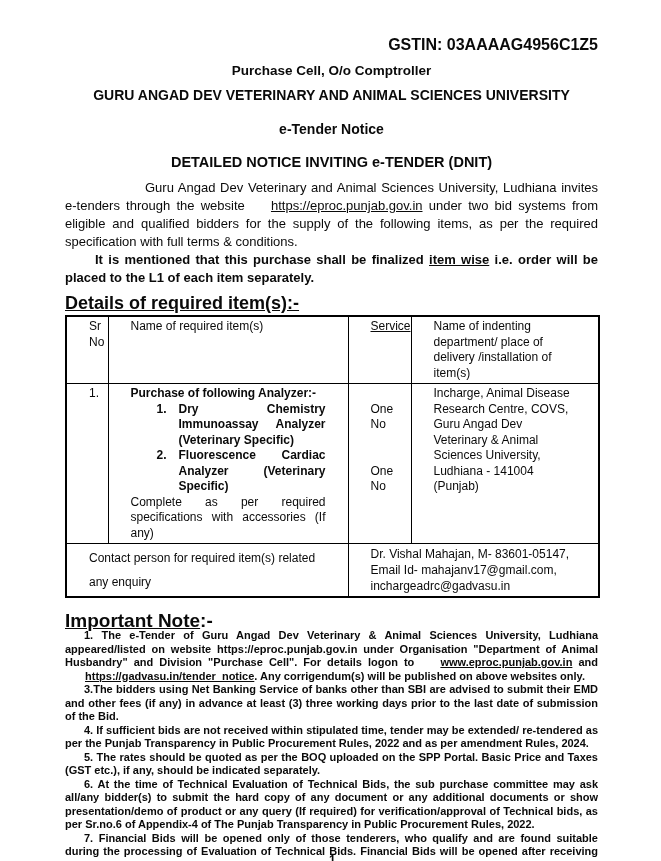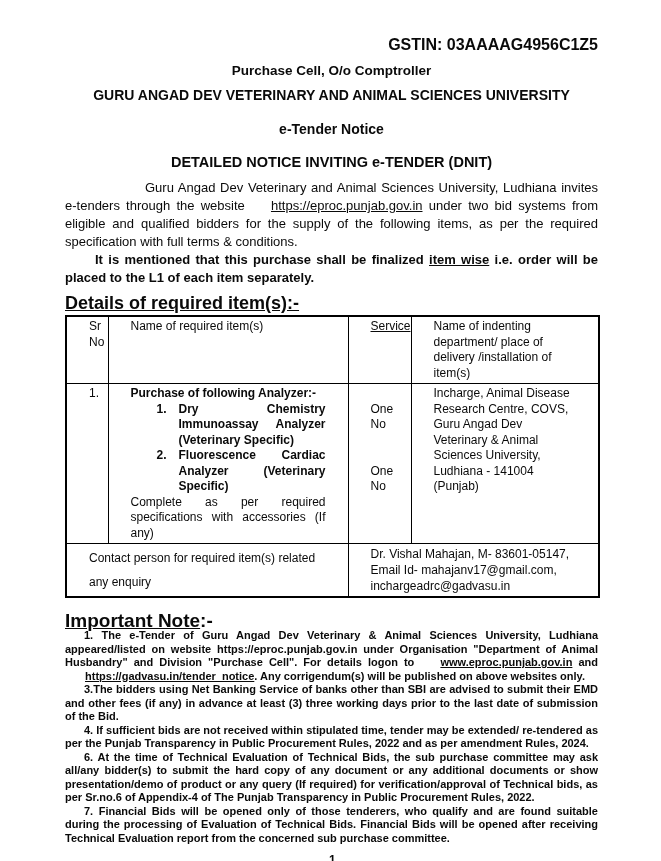"5. The rates should be" p.note { html: none -> <p>5. The rates should be quoted as per the BOQ uploaded on the SPP Portal. Basic Price and Taxes (GST etc.), if any, should be indicated separately.</p> }
